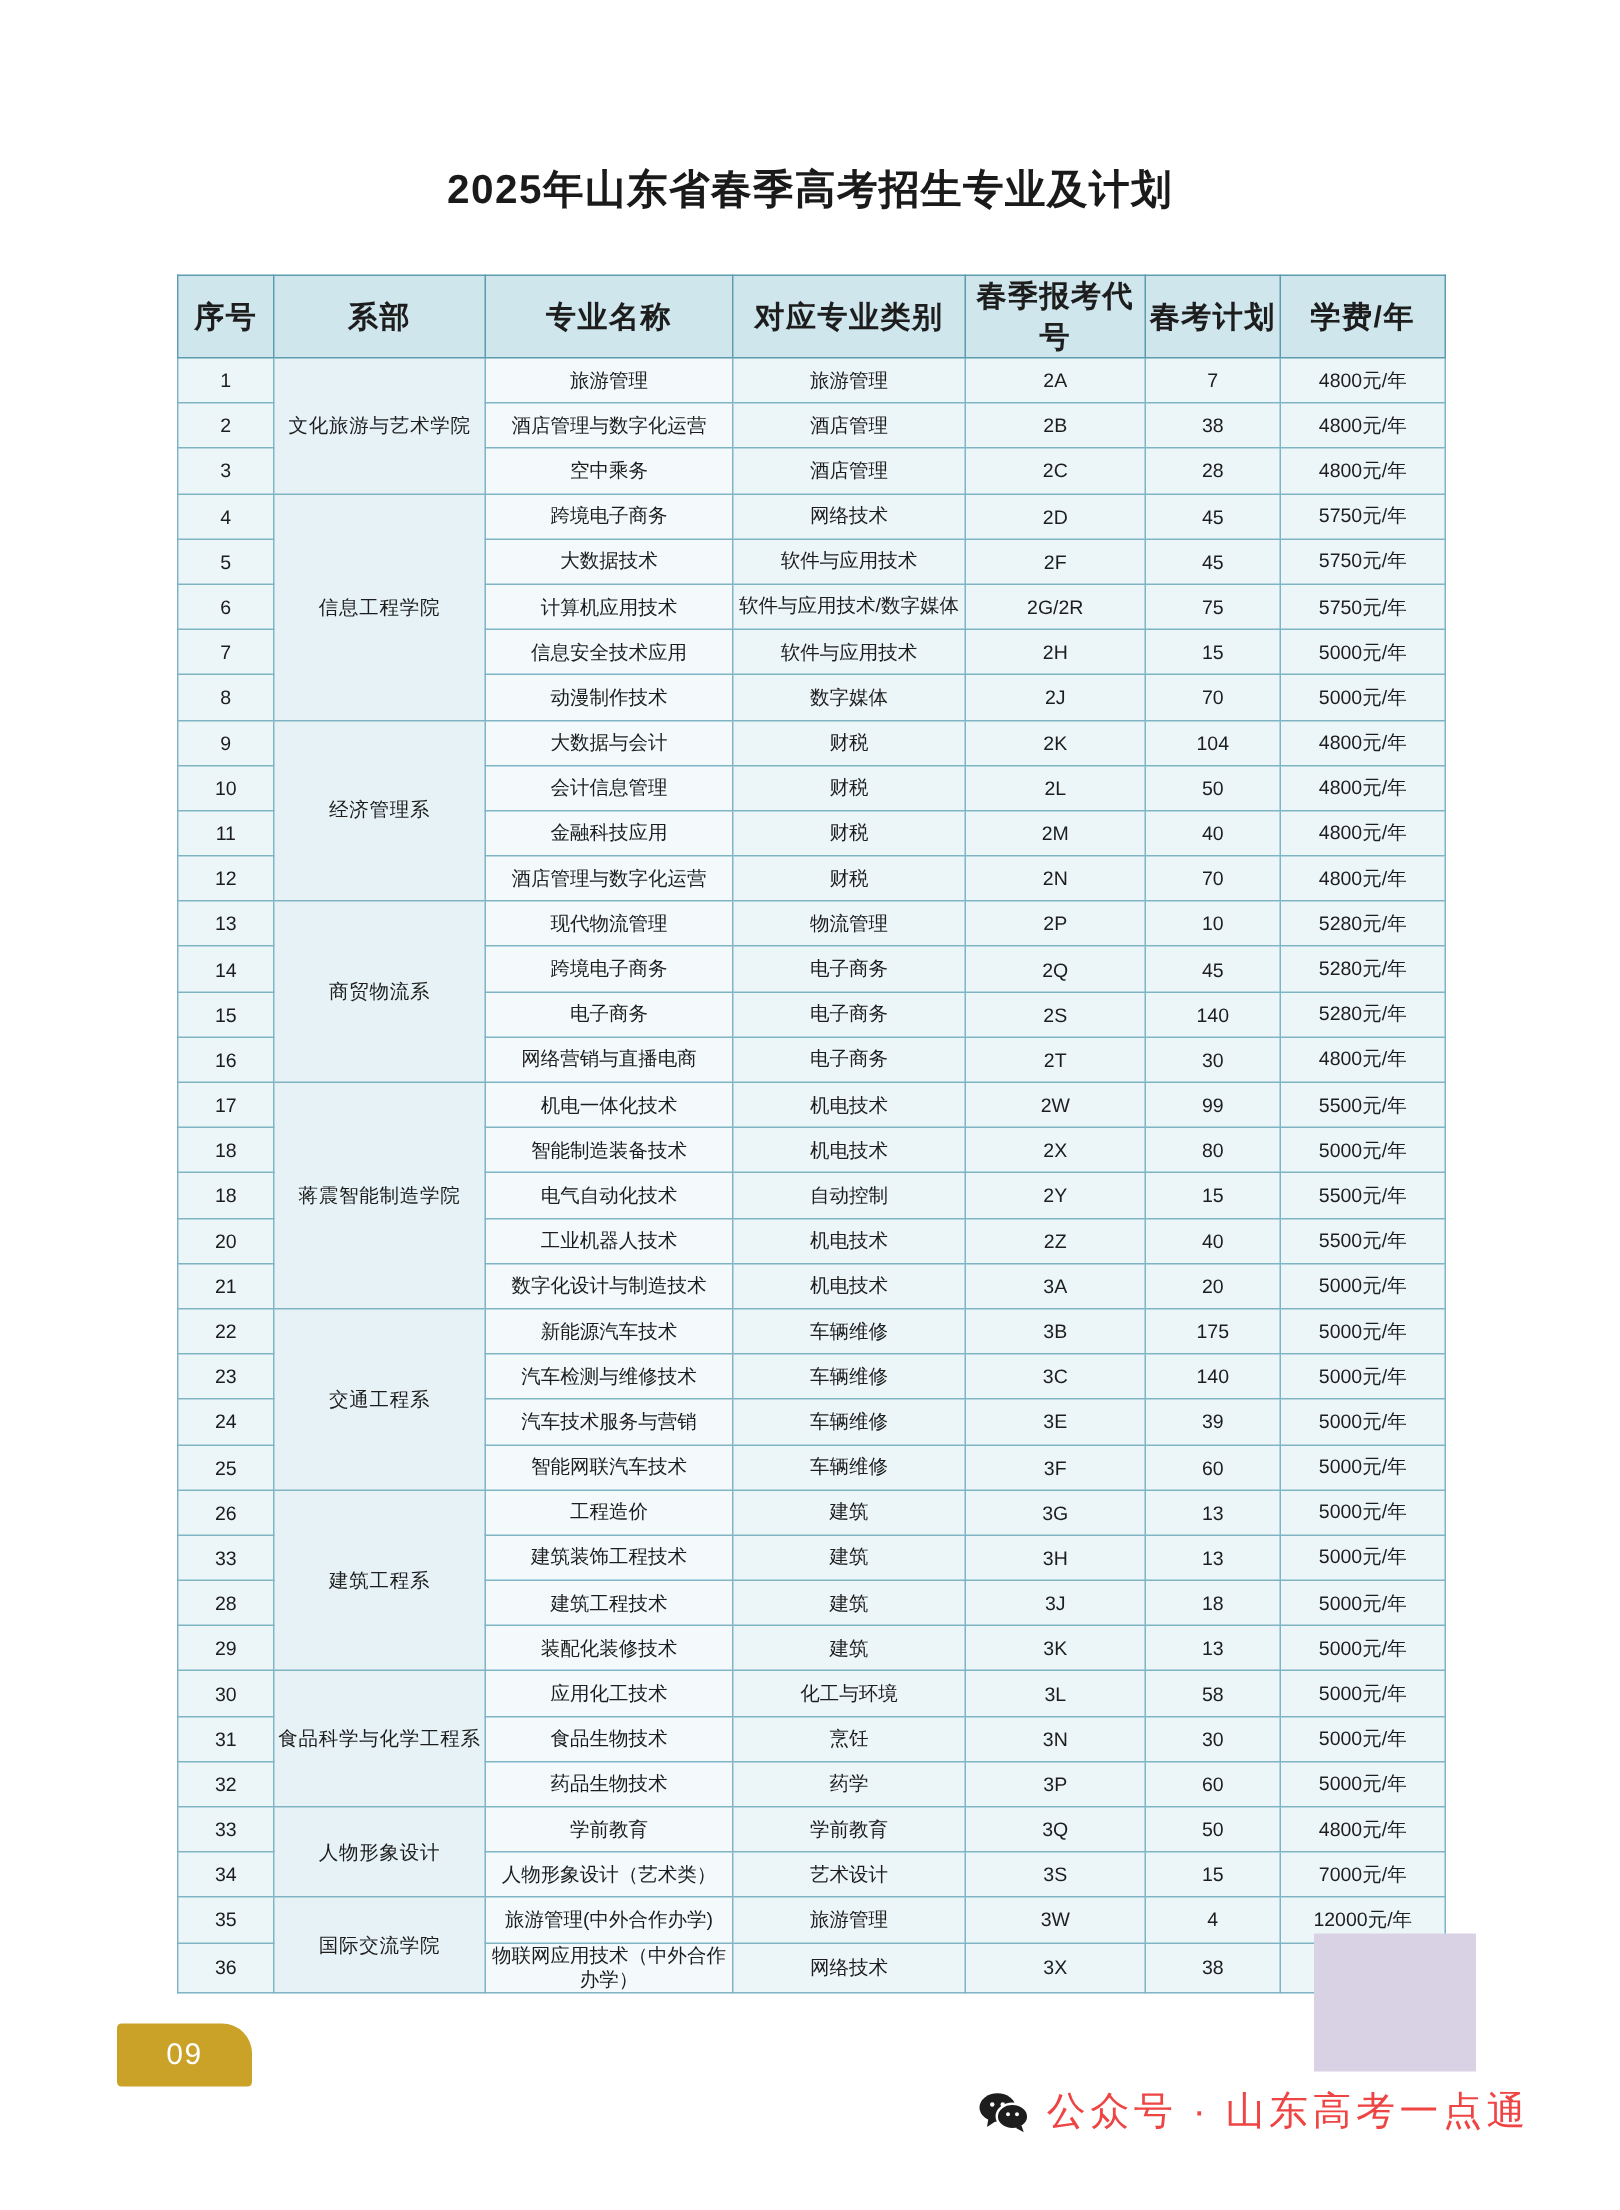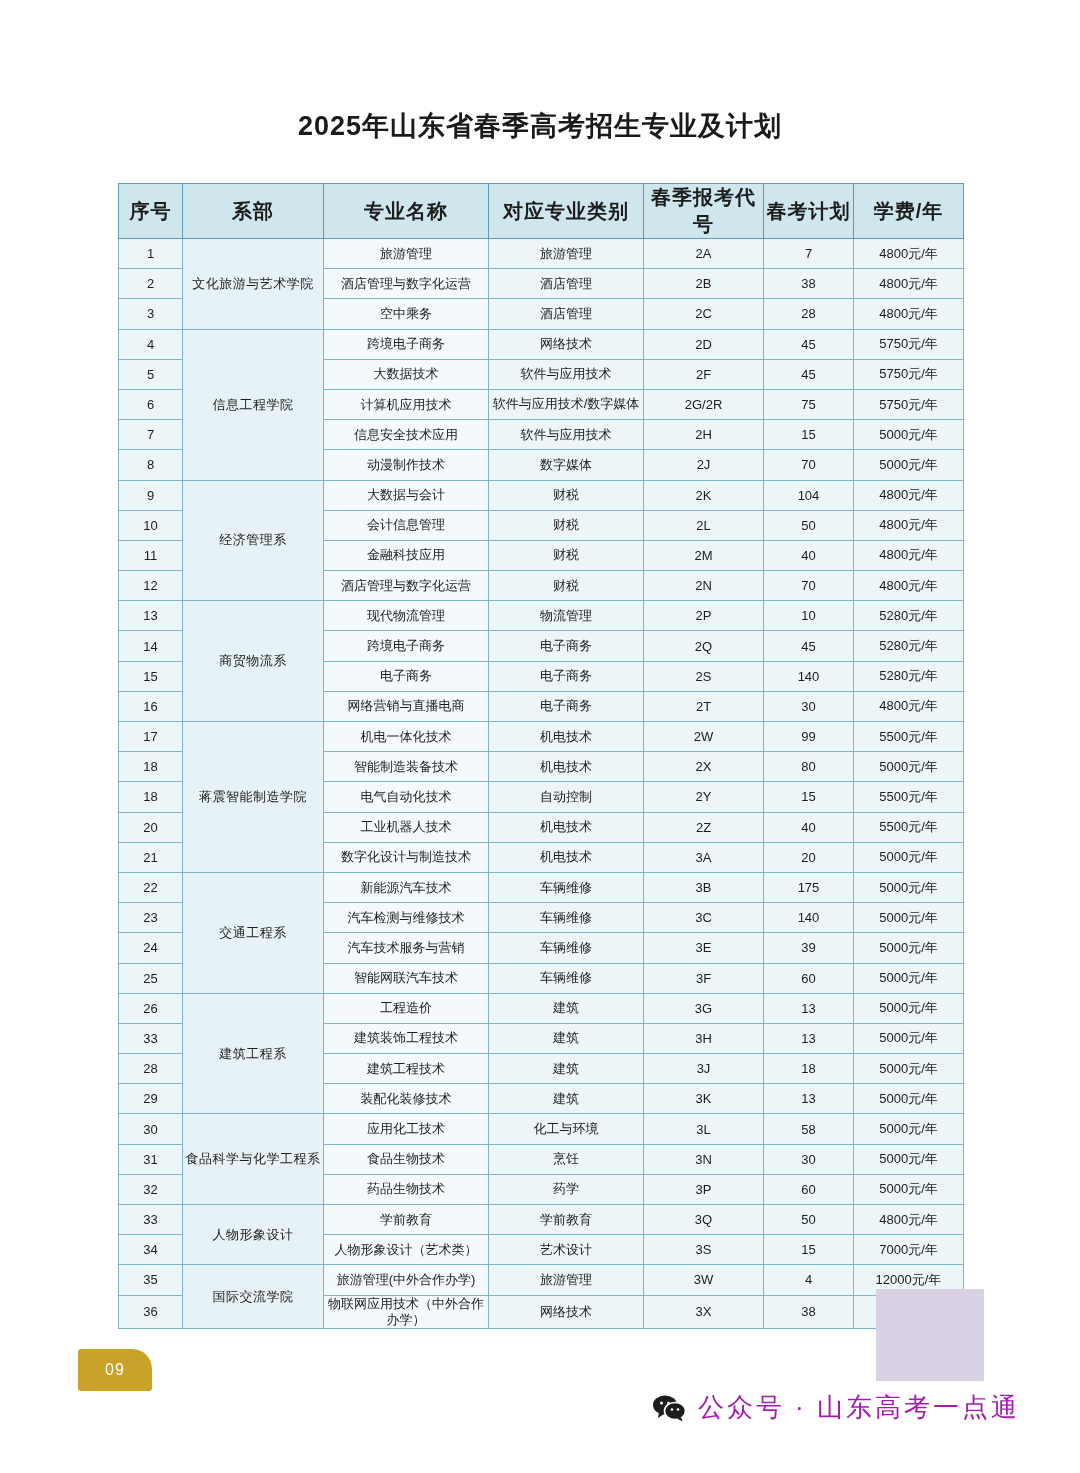"09" .page-num { font-size: 16px -> 20px; width: 74px -> 90px }
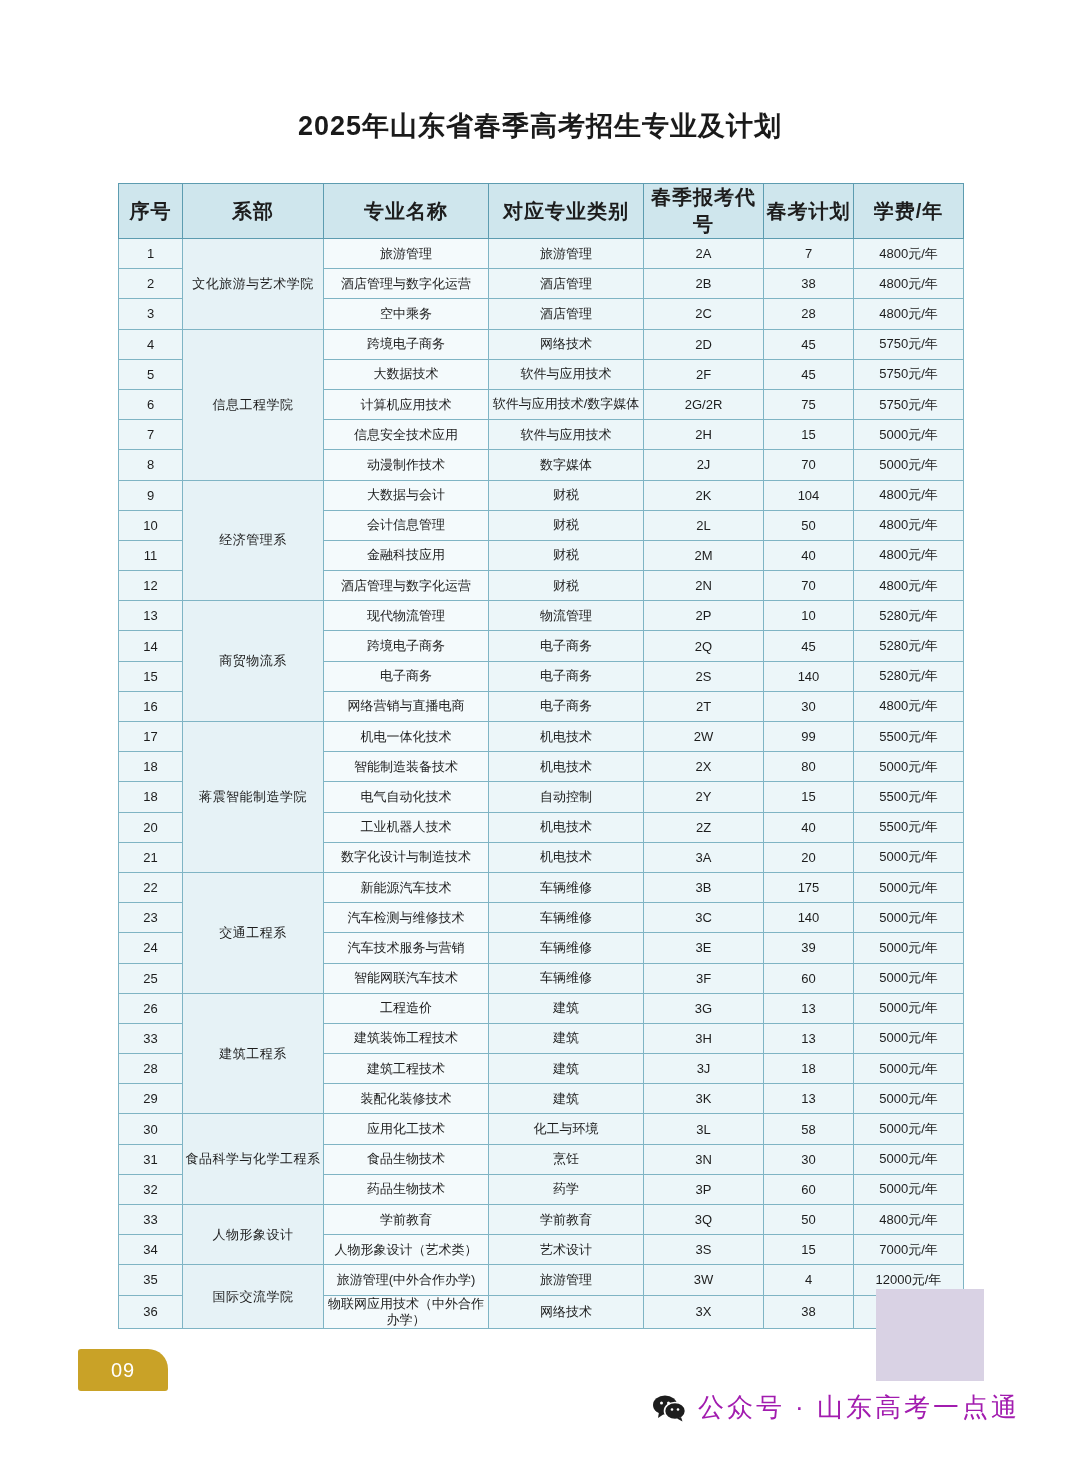"公众号 · 山东高考一点通" .footer-text { color: #a21caf -> #ef4444 }
